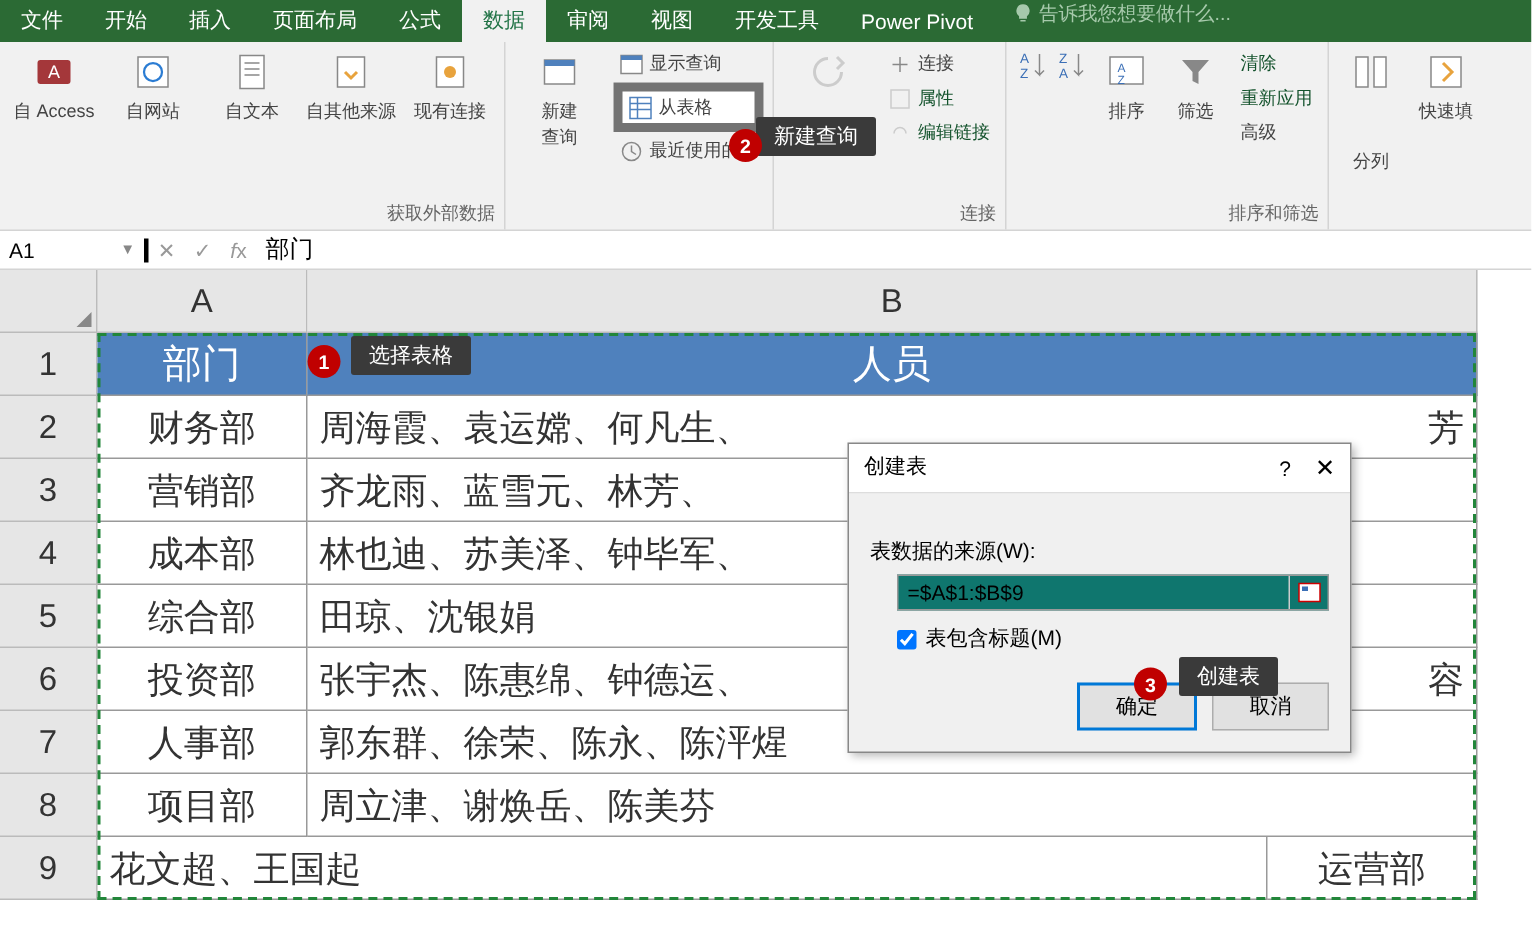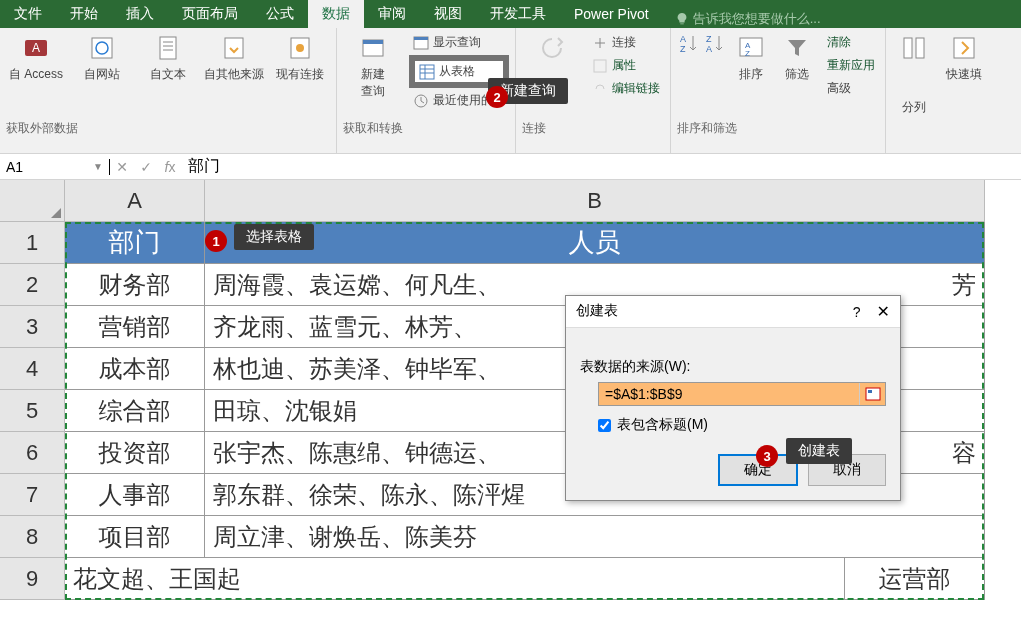"文件" .tabbar { align-items: flex-end -> flex-start }
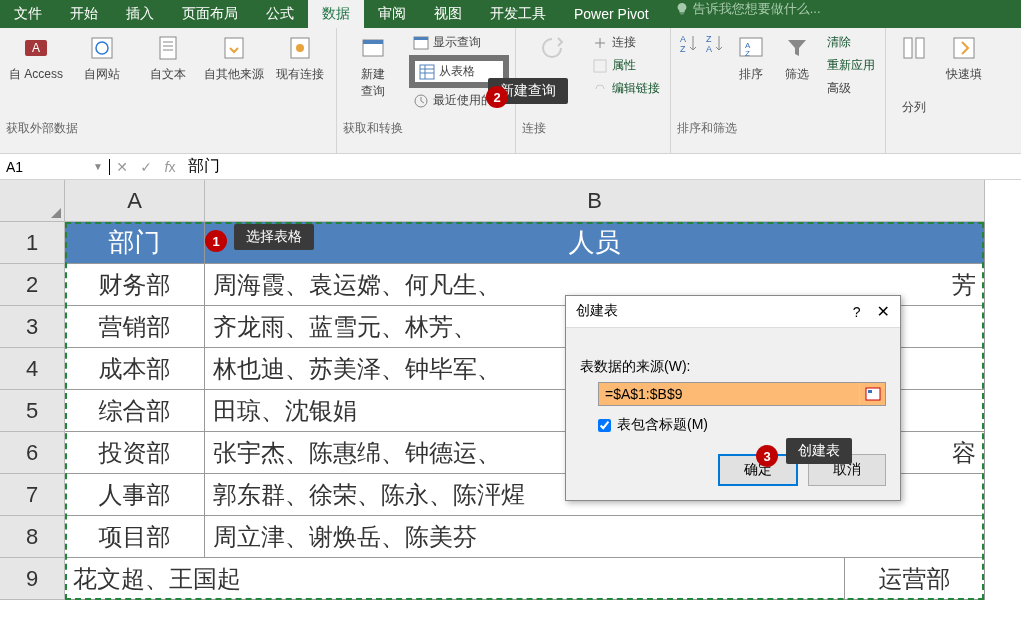"新建查询" div.tooltip-dark { left: 488px -> 504px }
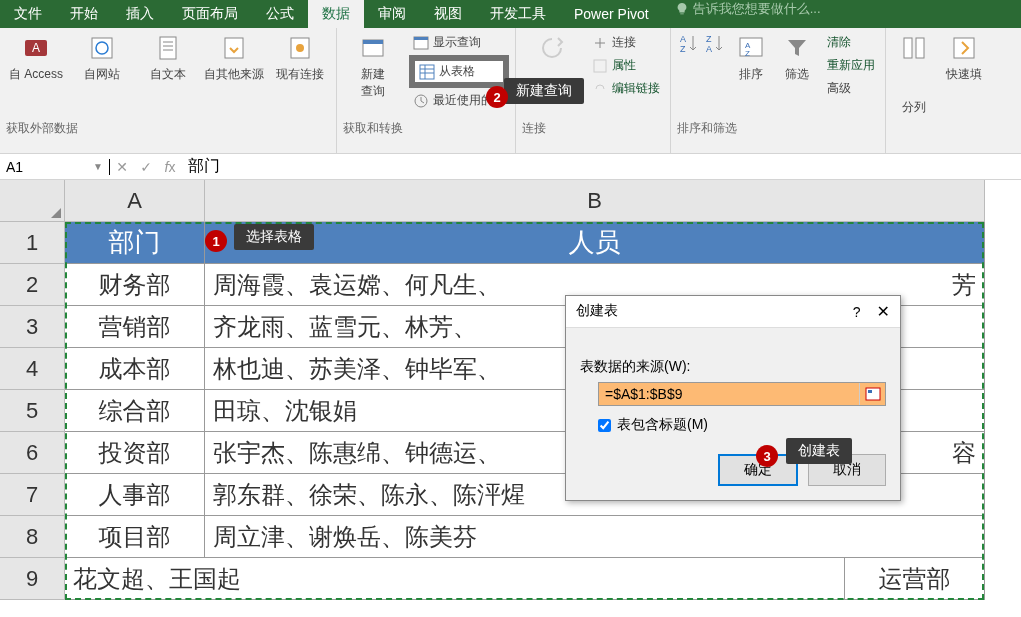"获取外部数据" .ribbon-group-label { padding-bottom: 16px -> 2px; text-align: left -> right }
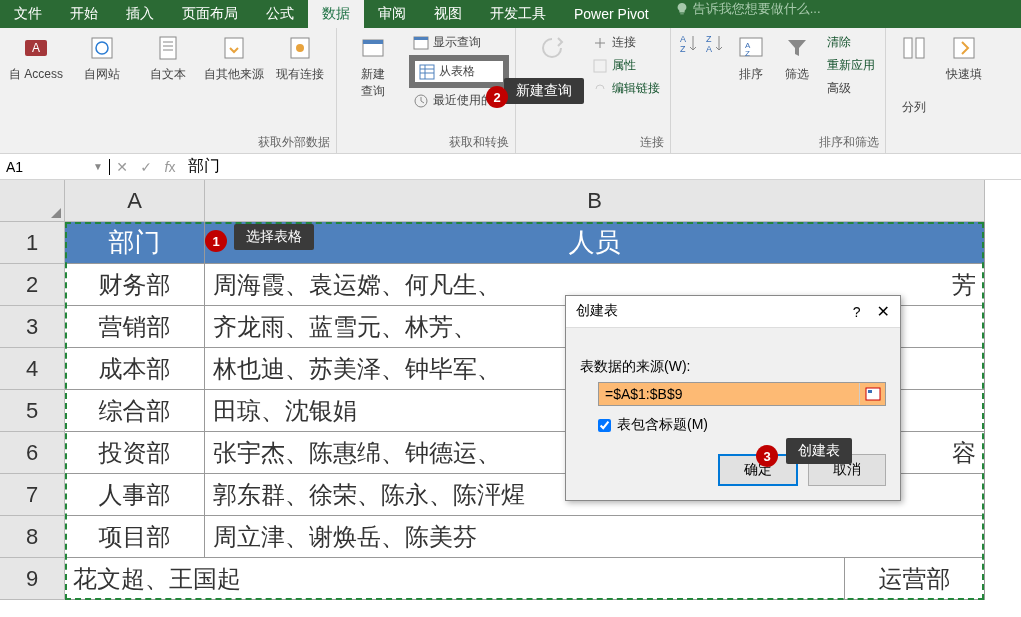"获取和转换" div.ribbon-group-label { html: <div>获取和转换</div> -> none }
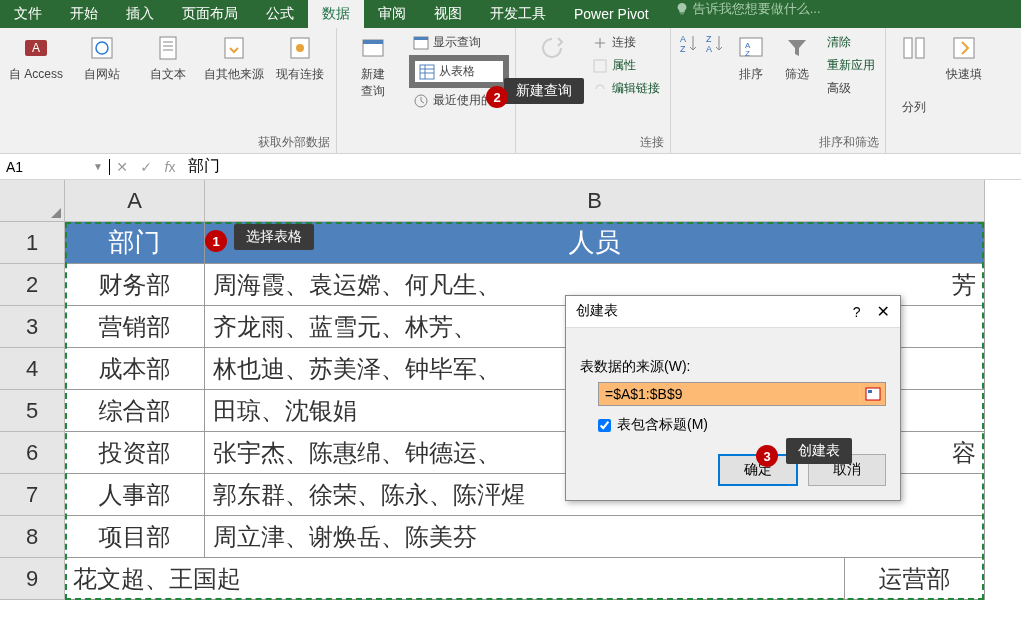"A1" .name-box { border-right: 1px solid #000000 -> 3px solid #000000; width: 110px -> 99px }
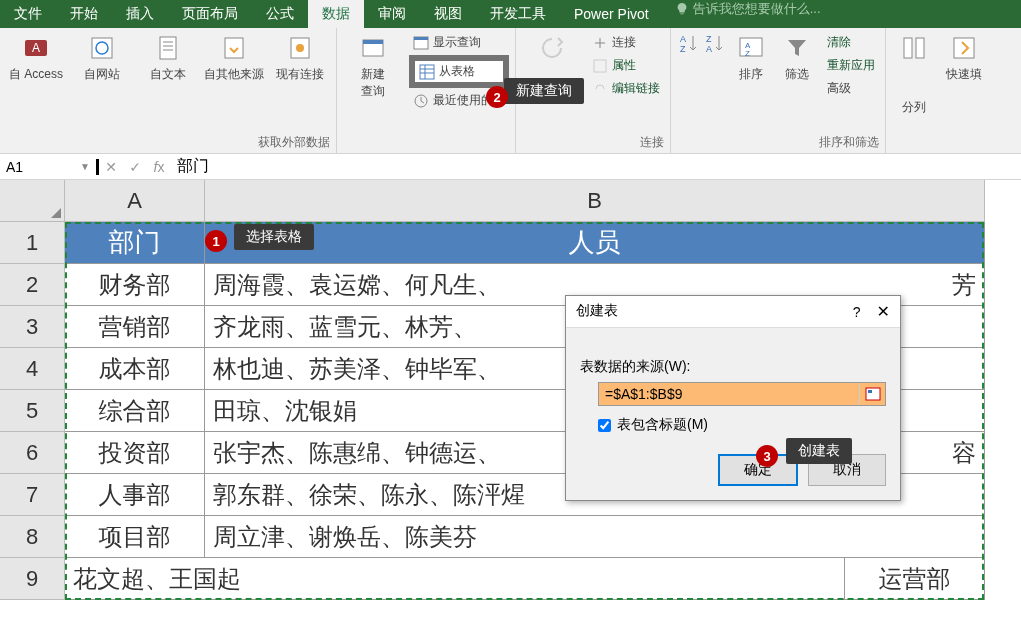"=$A$1:$B$9" .dlg-input-row { background: #fdba74 -> #0f766e }
